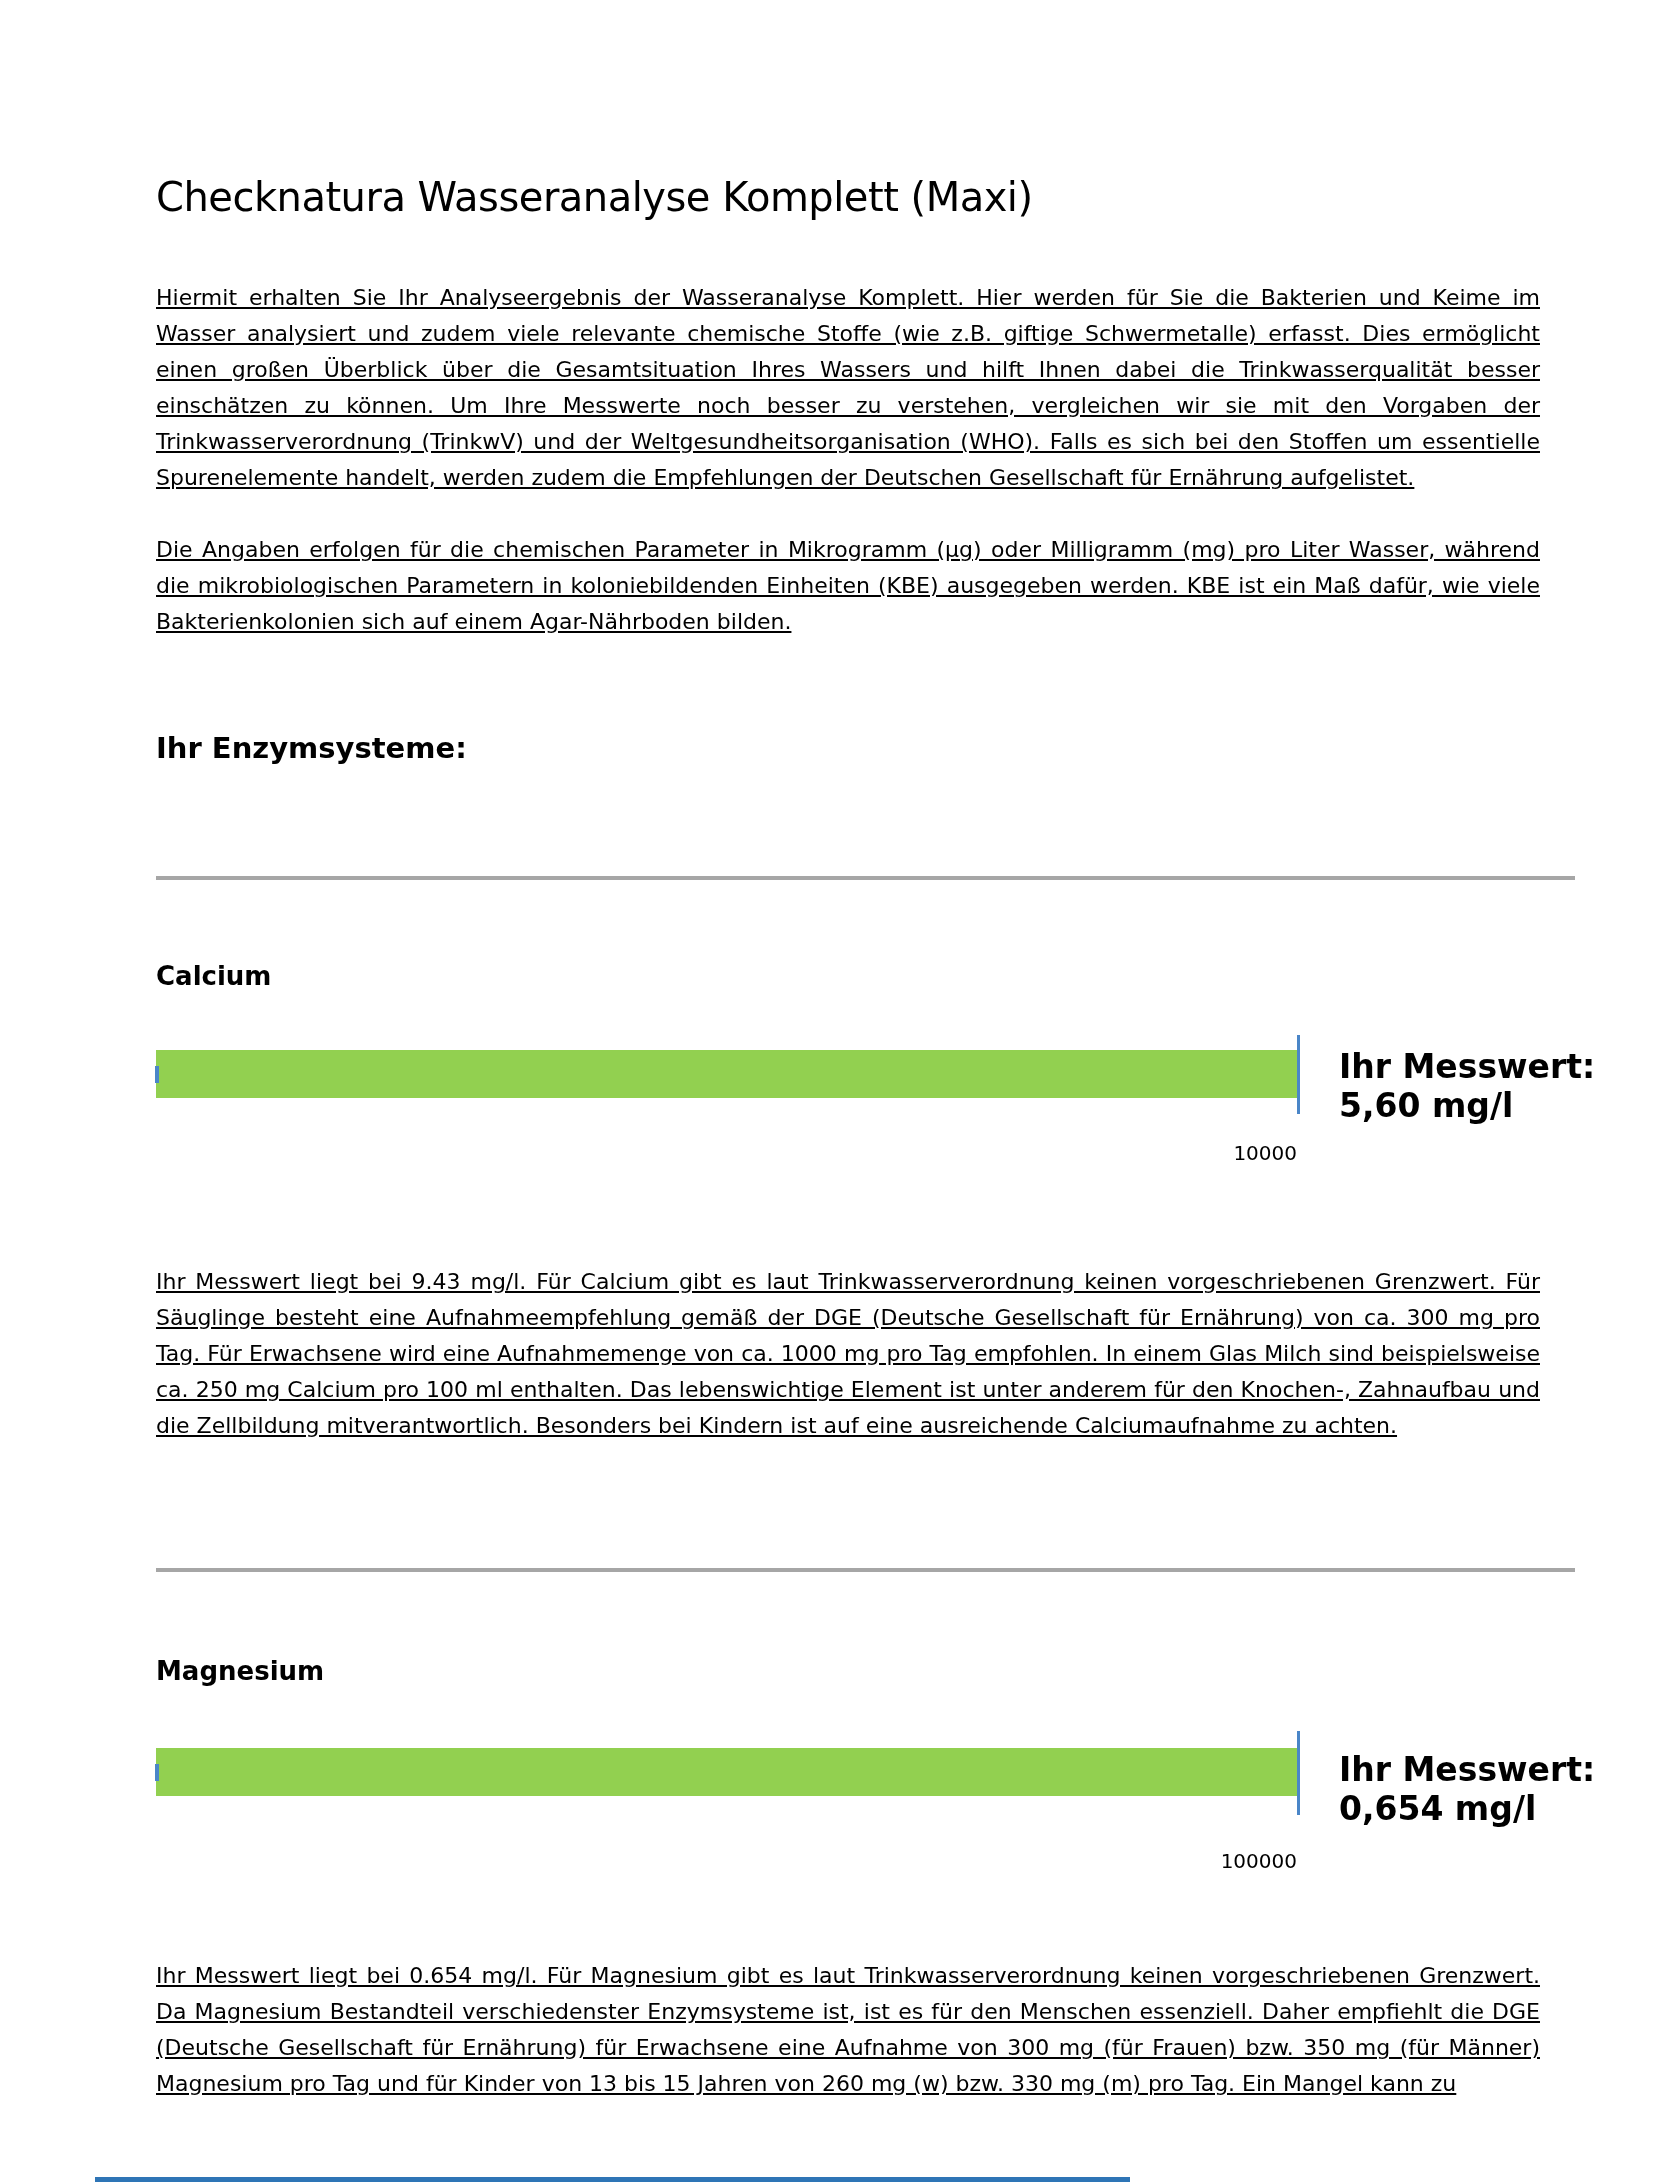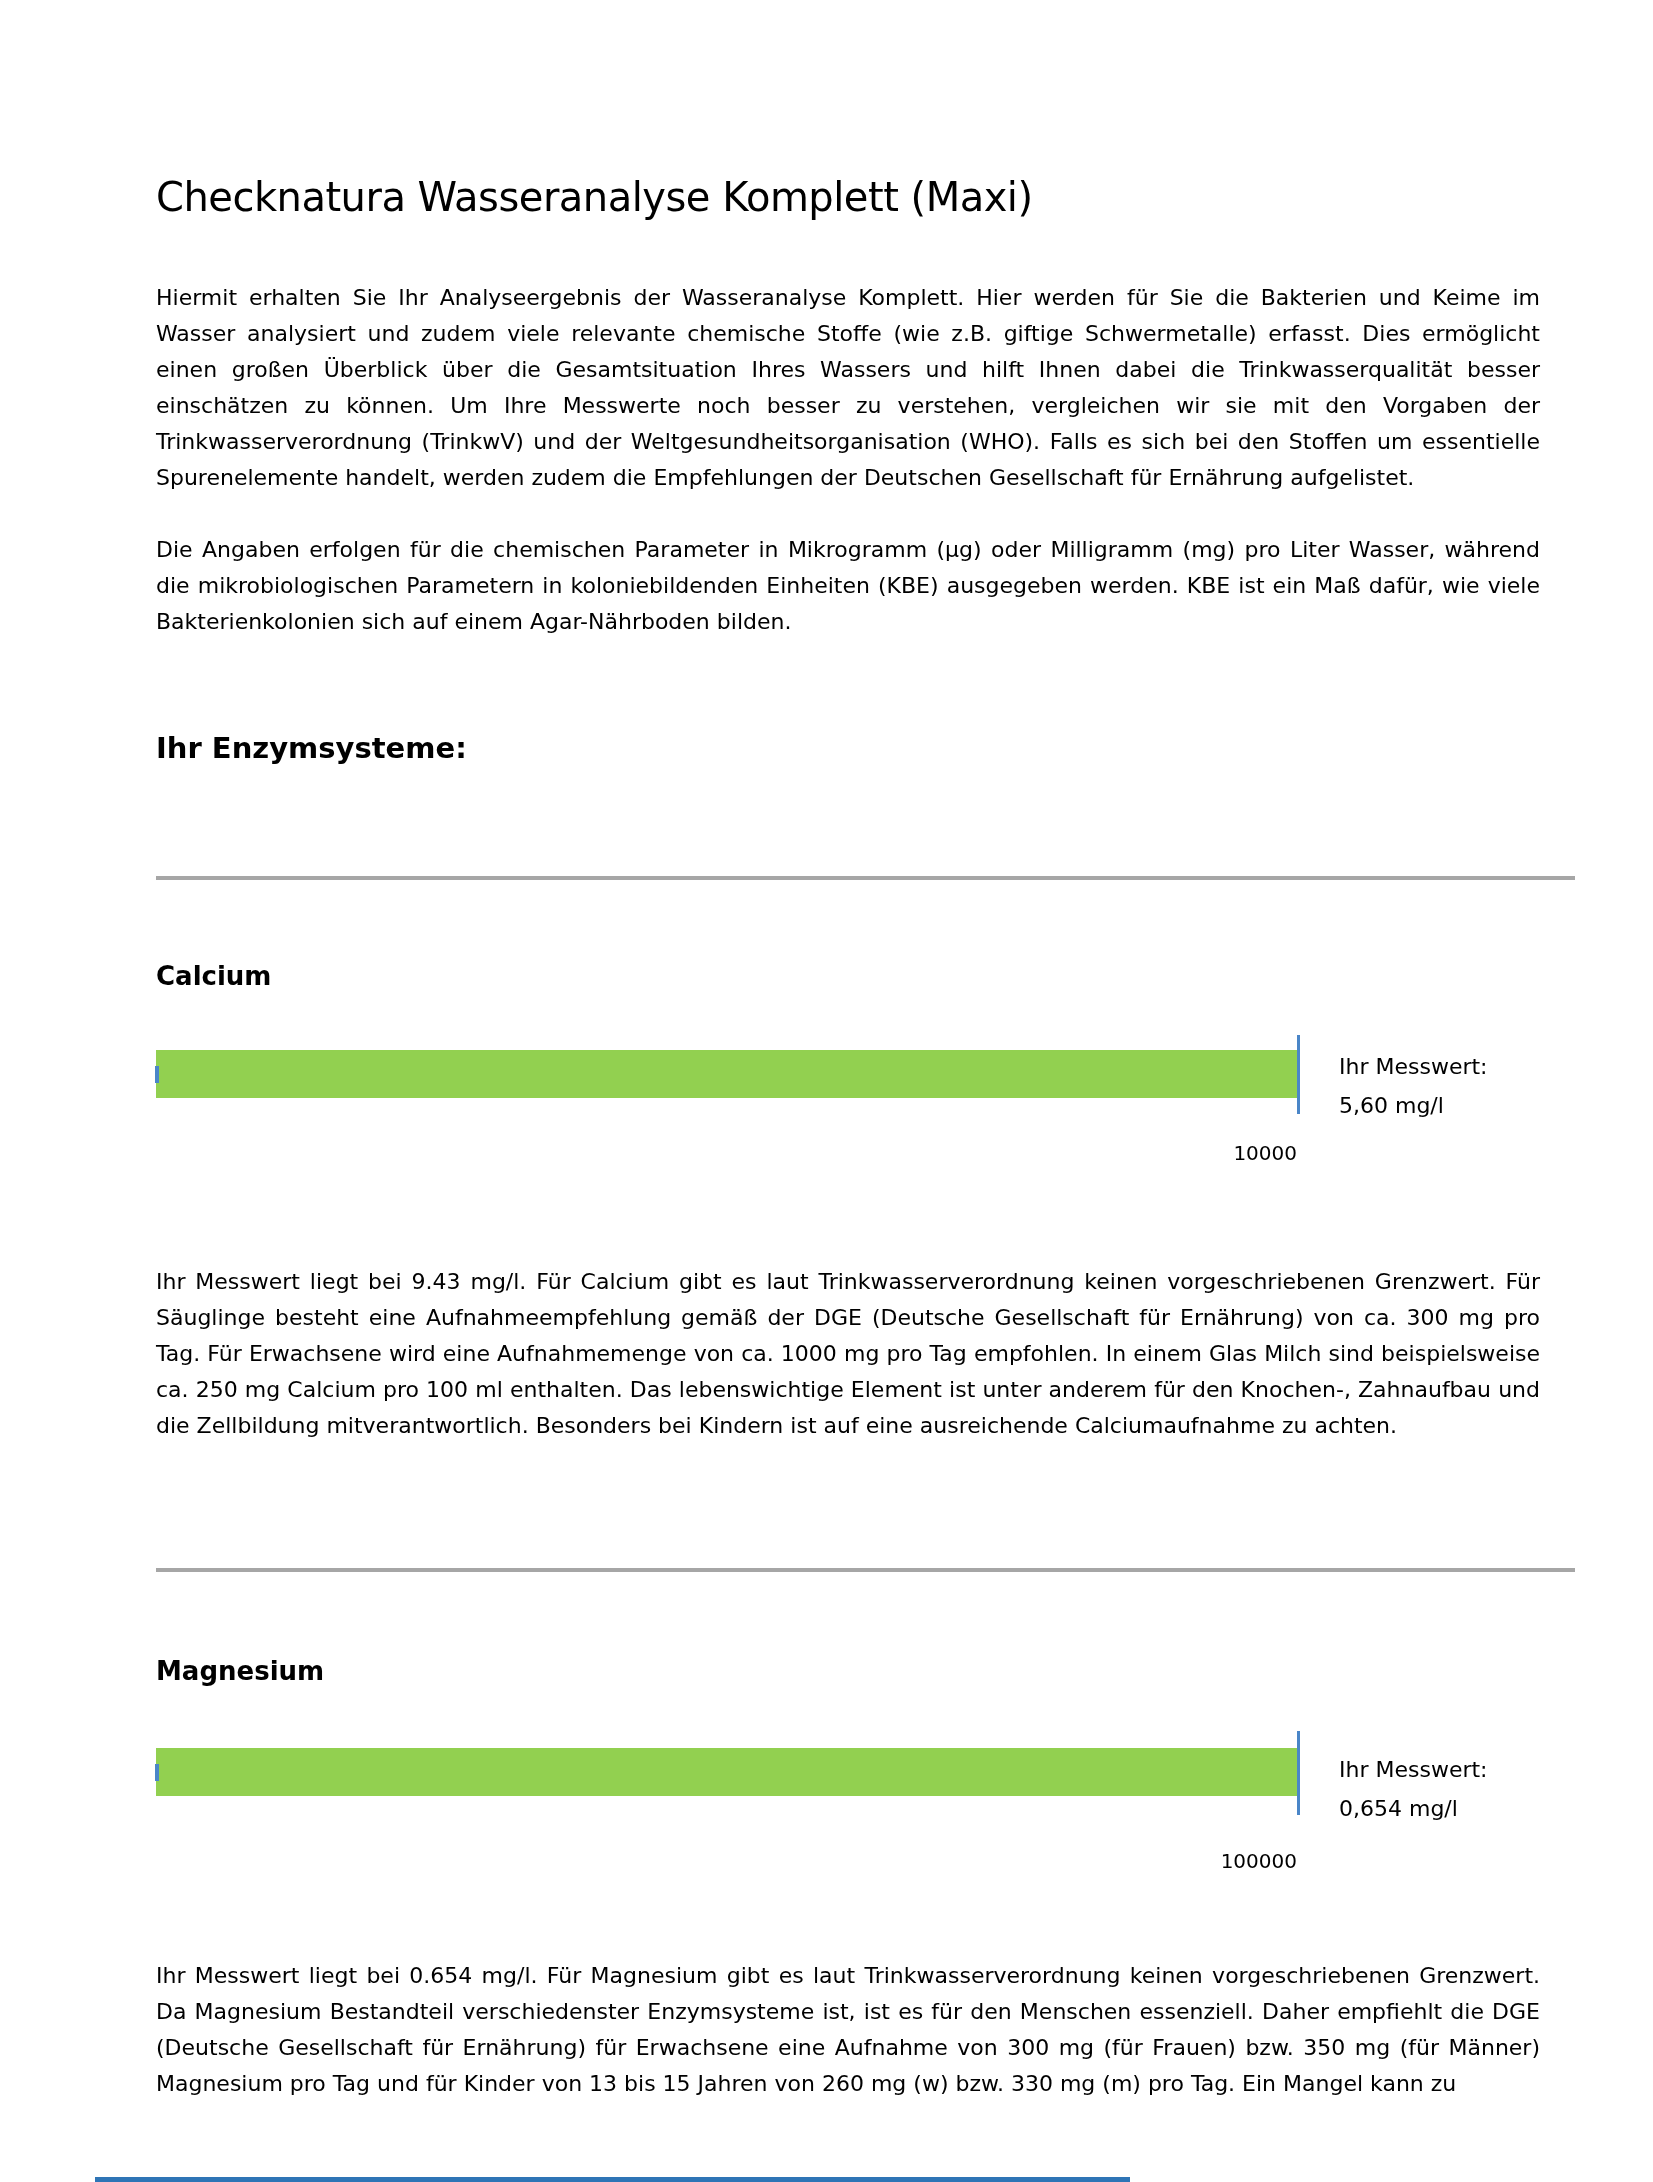"Hiermit erhalten Sie Ihr Analyseergebnis" .body-text { text-decoration: none -> underline }
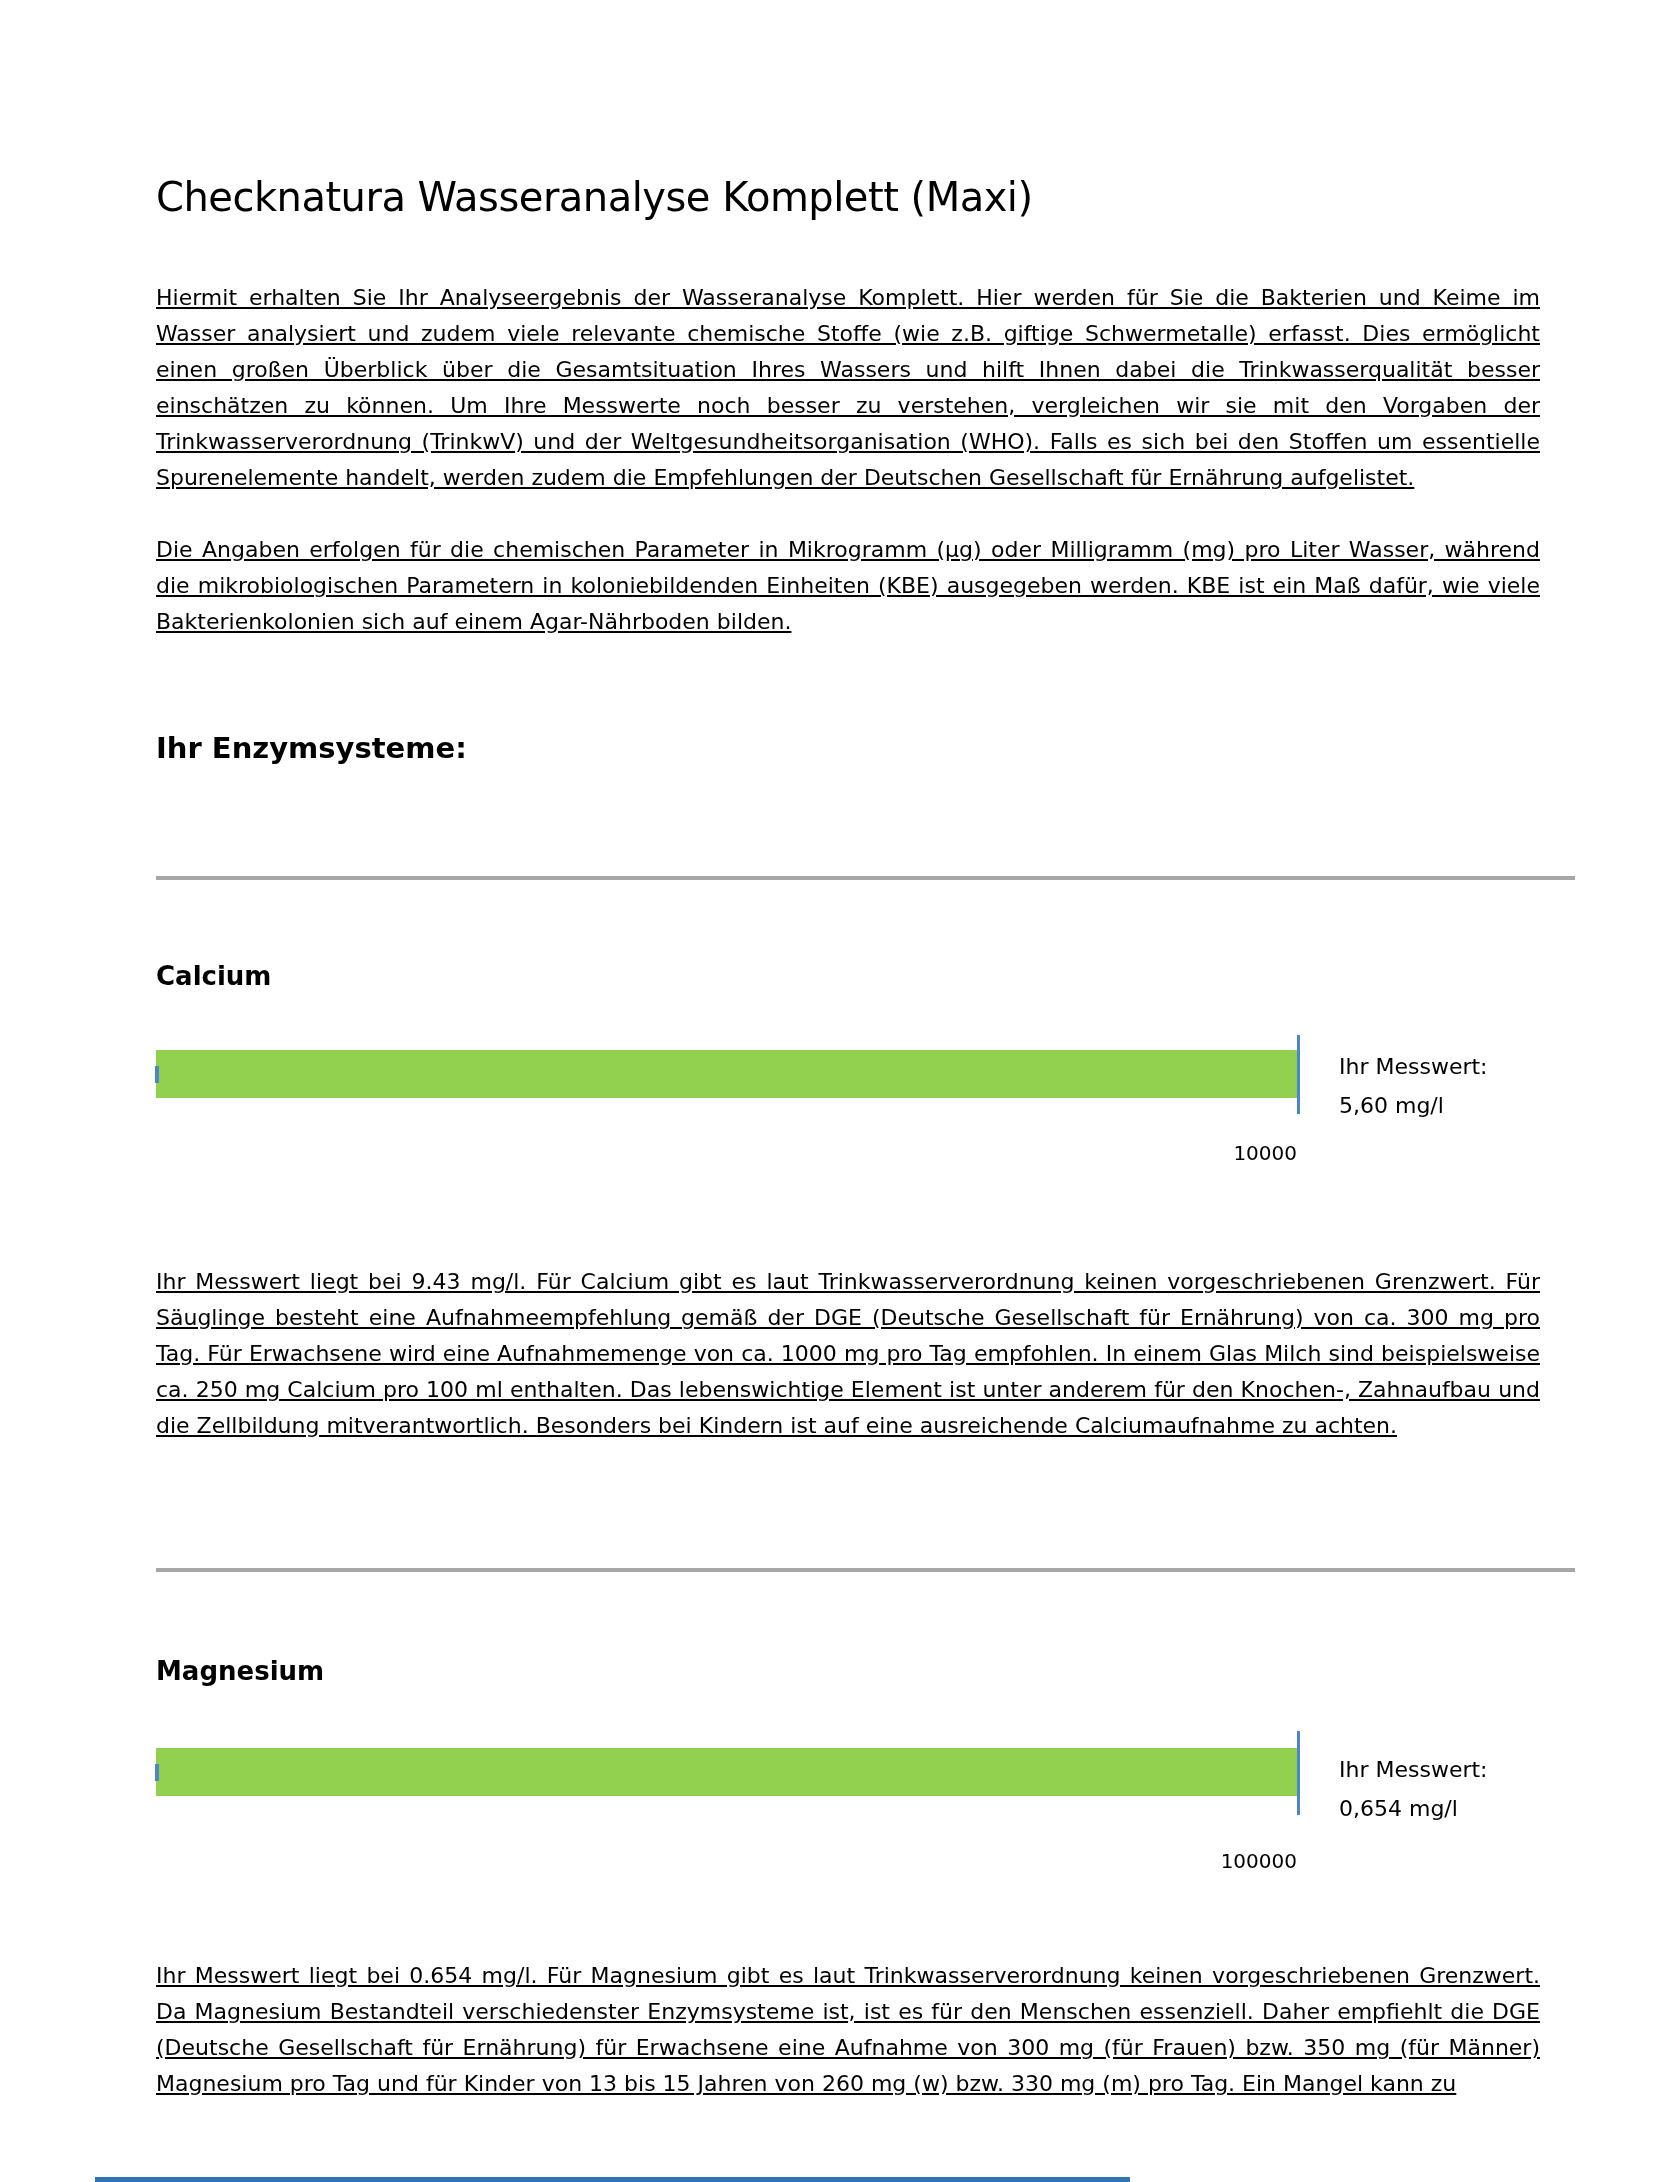"Ihr Messwert:" .measure-label { font-size: 22px -> 33px; font-weight: 400 -> 700 }
